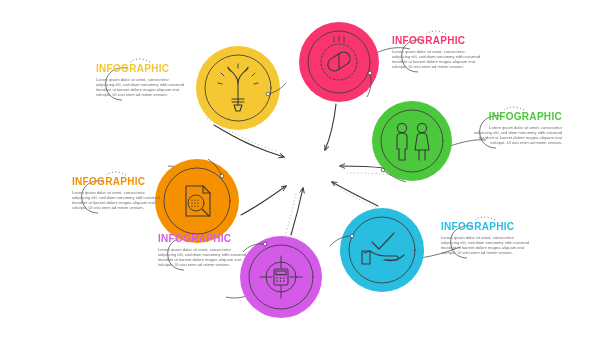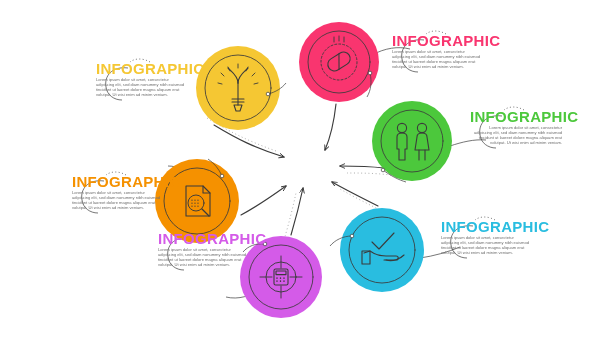"INFOGRAPHIC" .tb-title { font-size: 15px -> 10px }
